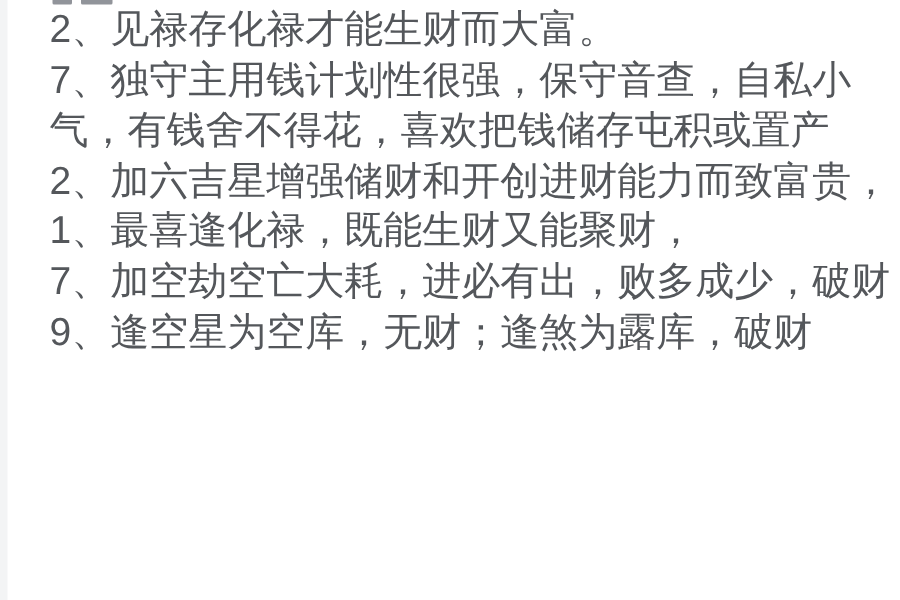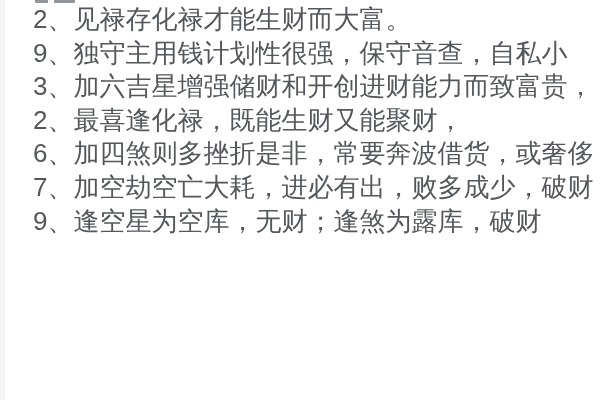"9、独守主用钱计划性很强，保守音查，自私小" div.line { text: 9 -> 7 }
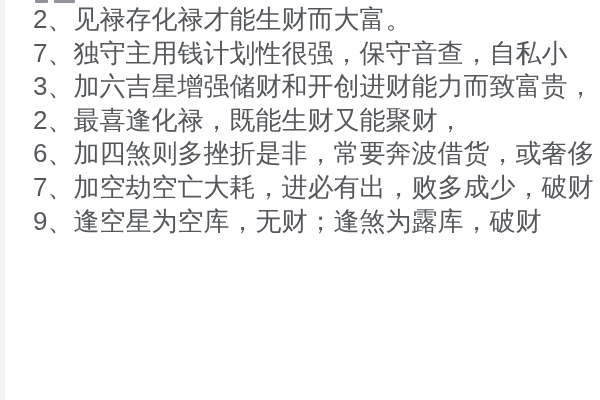"气，有钱舍不得花，喜欢把钱储存屯积或置产" div.line { html: none -> <div>气，有钱舍不得花，喜欢把钱储存屯积或置产</div> }
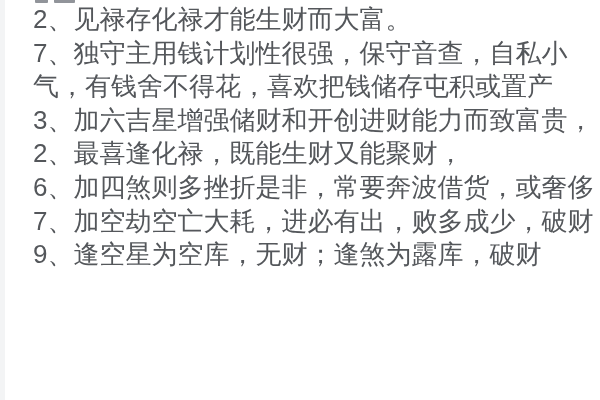"3、加六吉星增强储财和开创进财能力而致富贵，" div.line { text: 3 -> 2 }
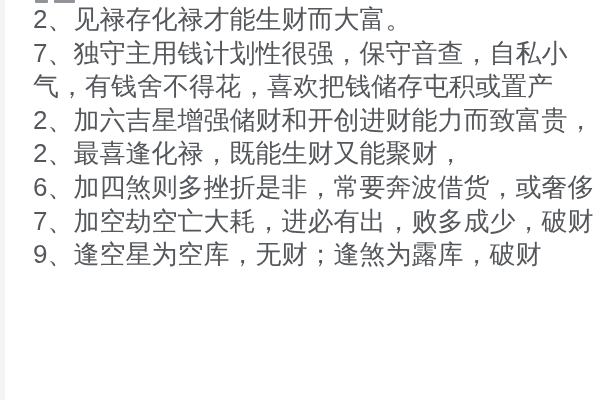"2、最喜逢化禄，既能生财又能聚财，" div.line { text: 2 -> 1 }
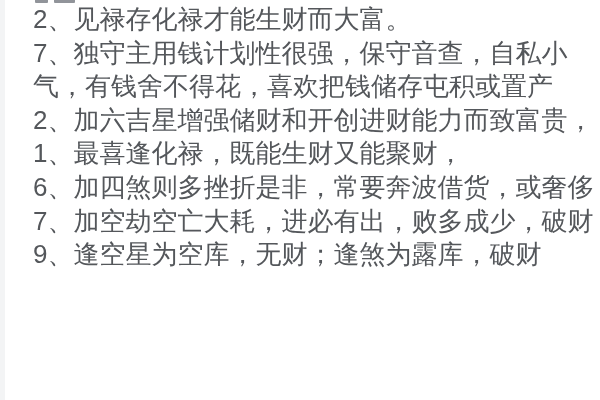"6、加四煞则多挫折是非，常要奔波借货，或奢侈" div.line { html: <div>6、加四煞则多挫折是非，常要奔波借货，或奢侈</div> -> none }
